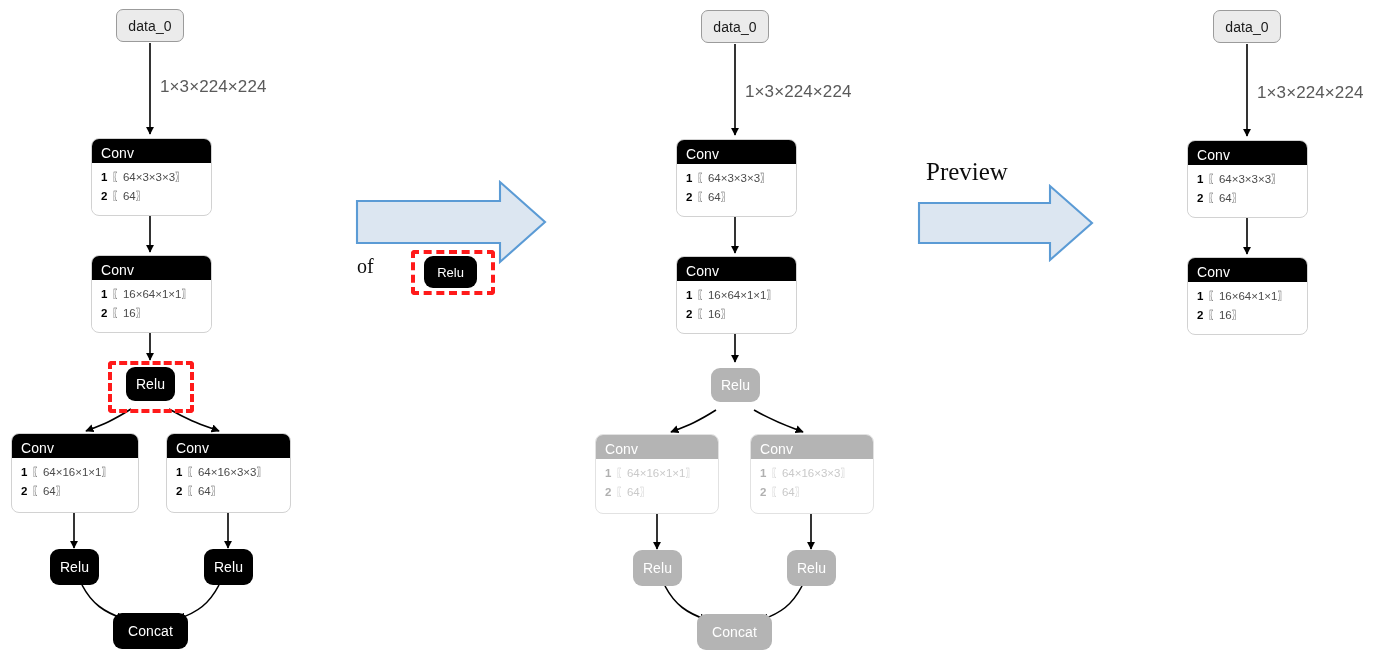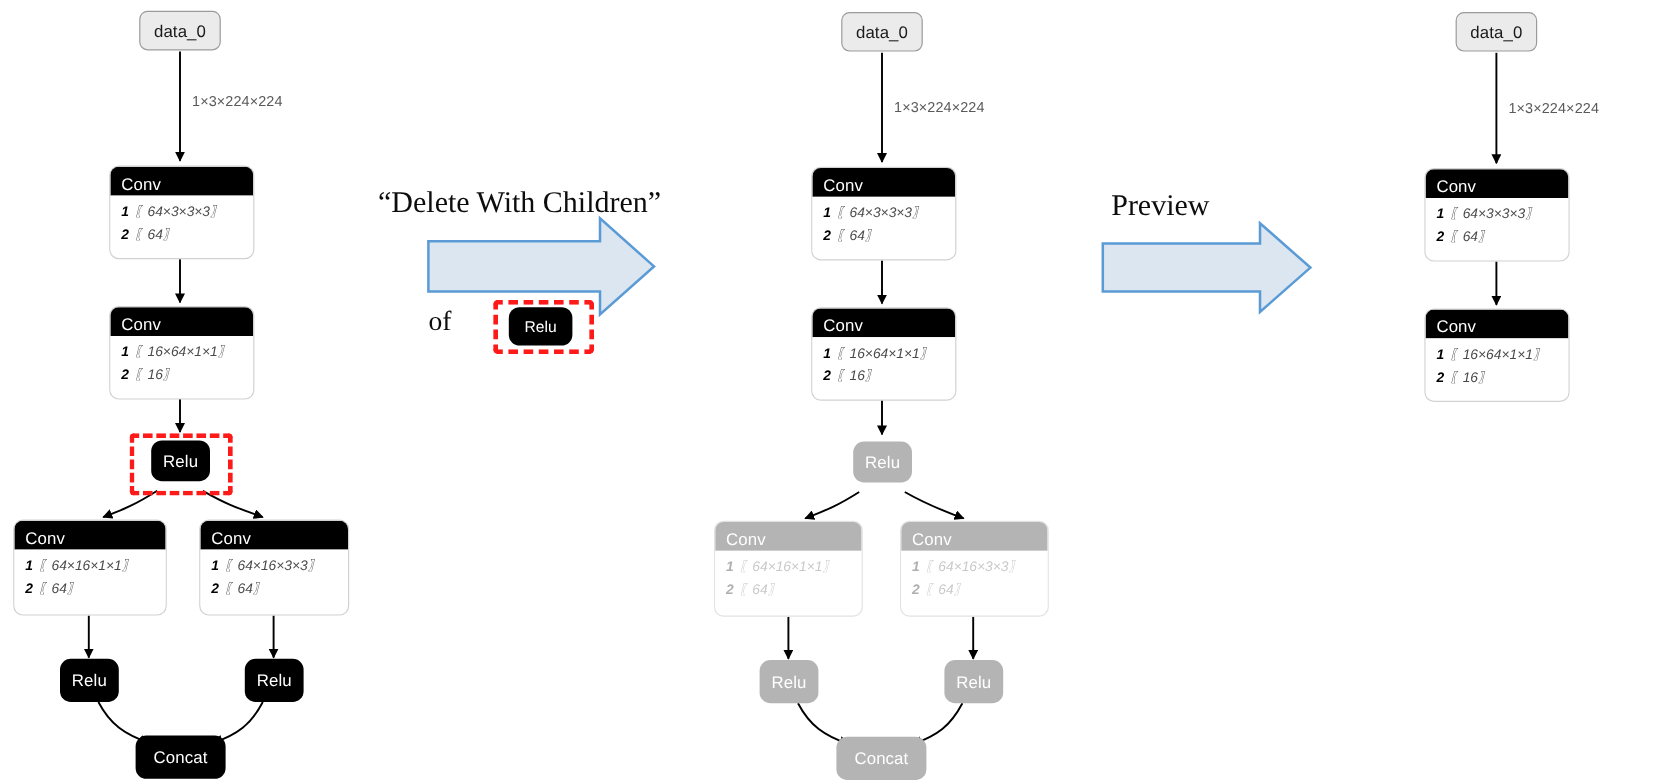"1×3×224×224" .edge-label { font-size: 12px -> 17px }
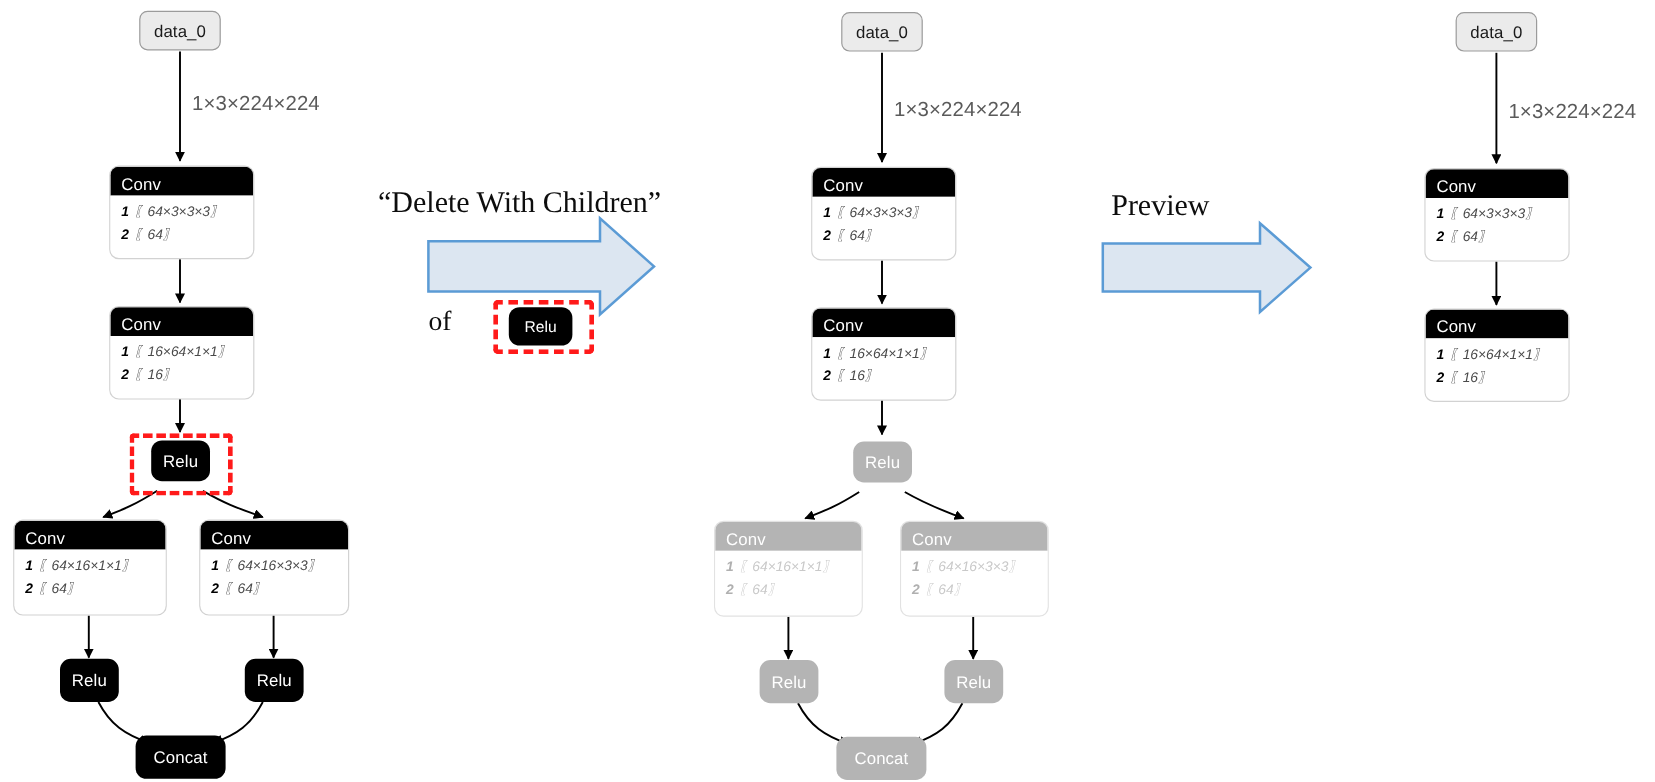"1 〖64×3×3×3〗" .conv-body { font-style: italic -> none }
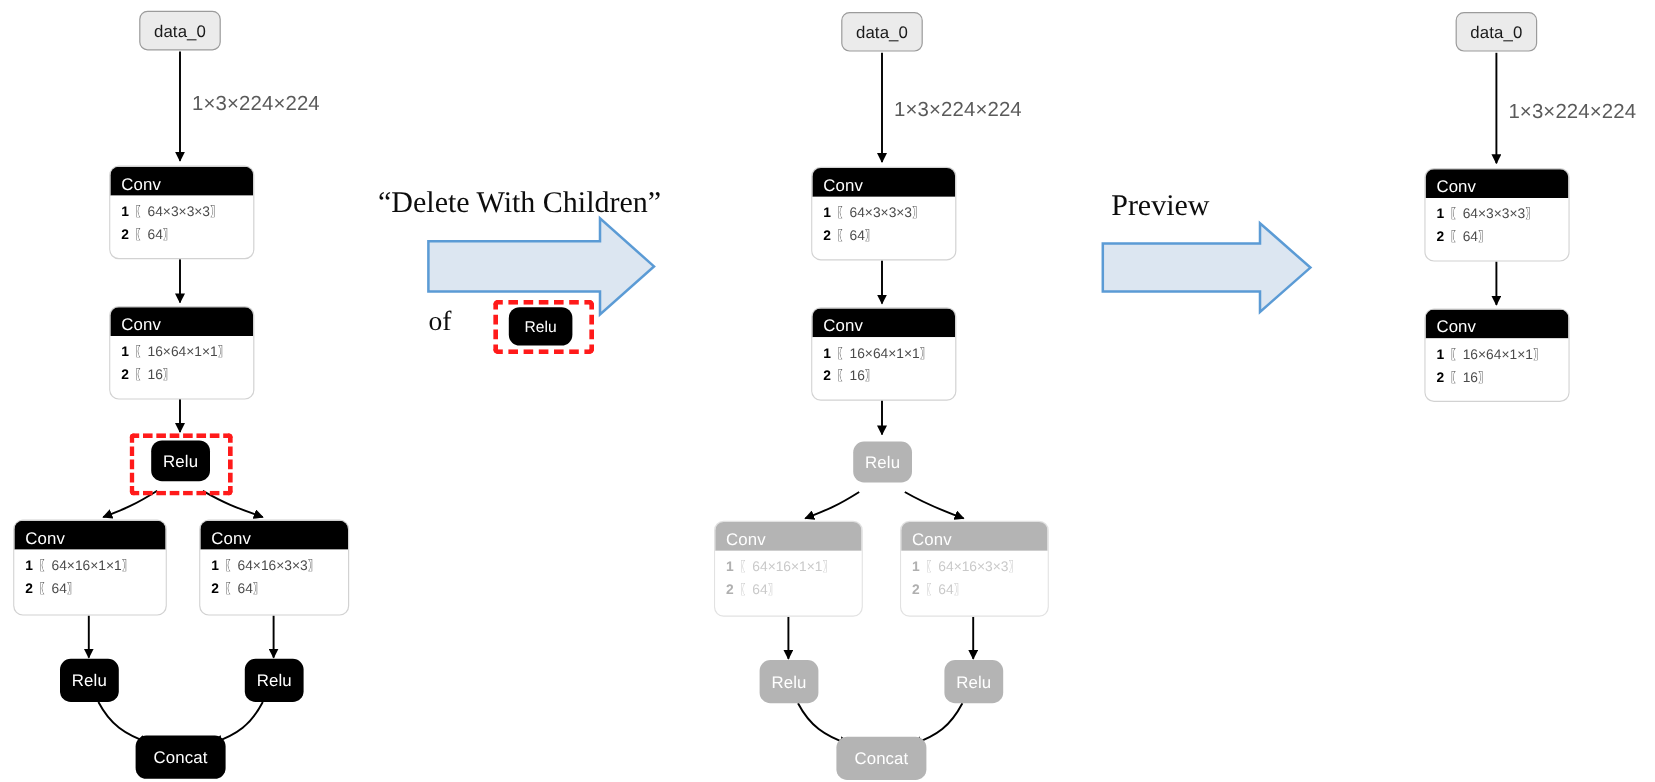"“Delete With Children”" div.anno-text { html: <div>“Delete With Children”</div> -> none }
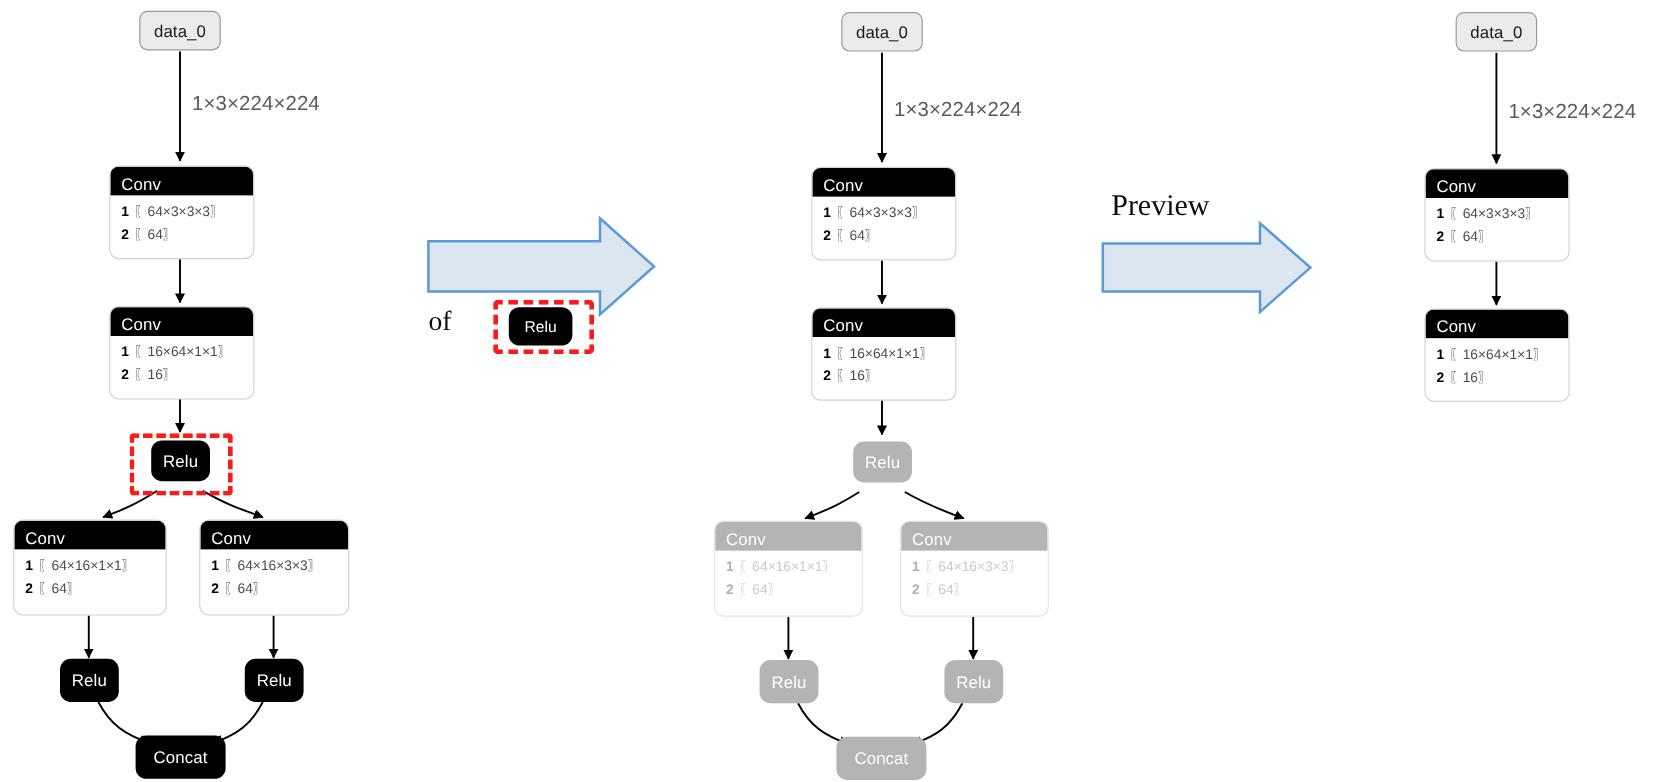"of" .anno-of { font-size: 23px -> 20px }
